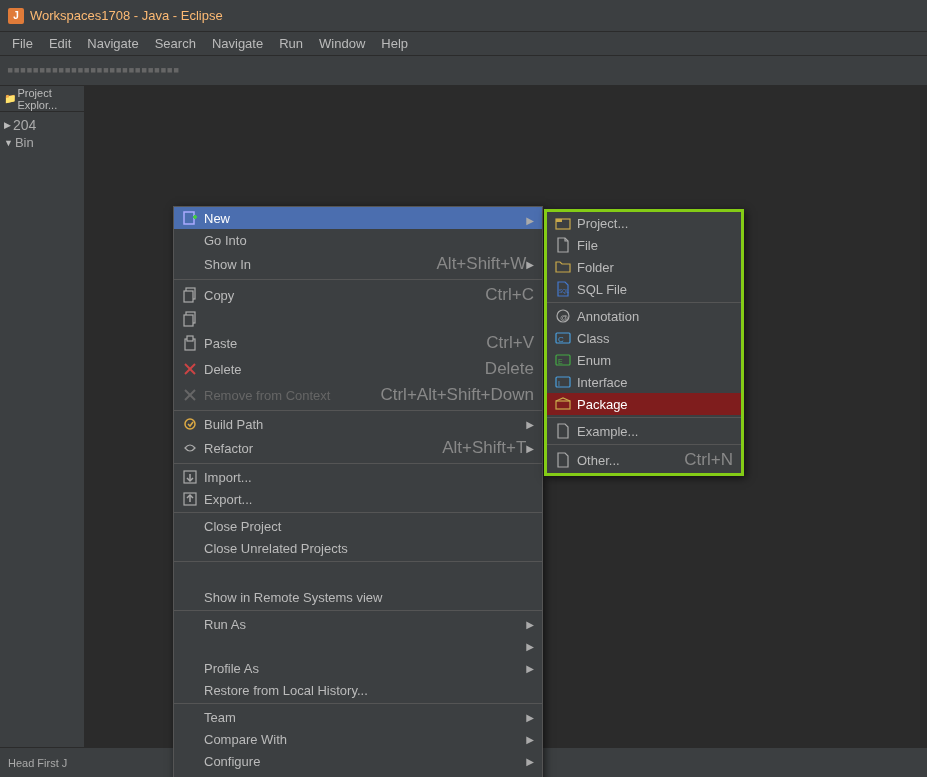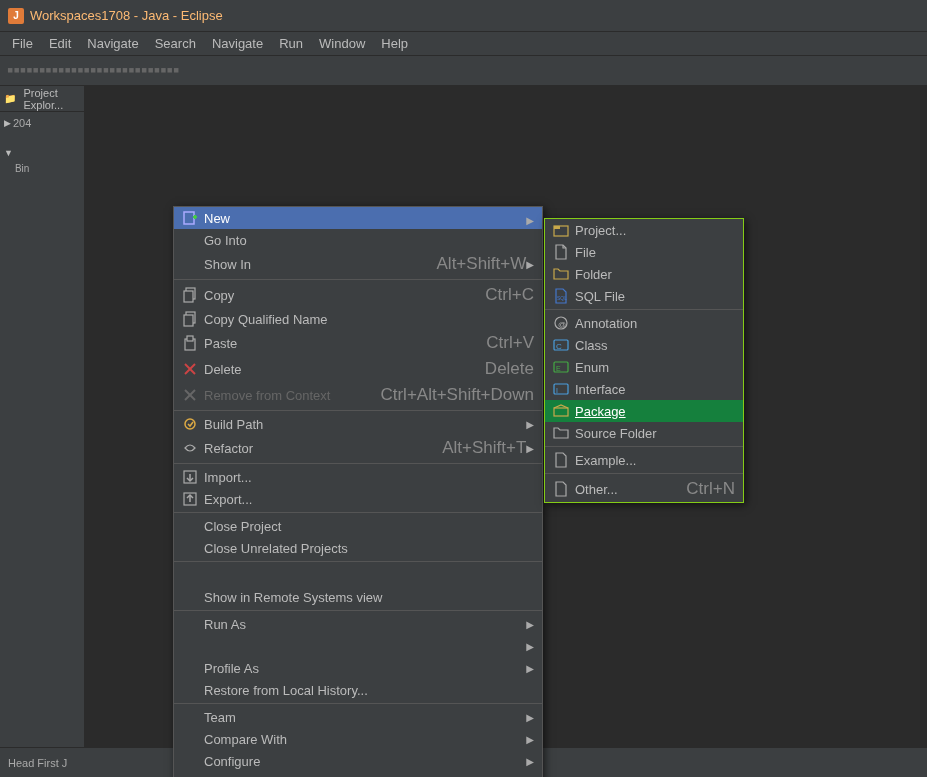"Project Explor..." span { margin-left: 7px -> 1px }
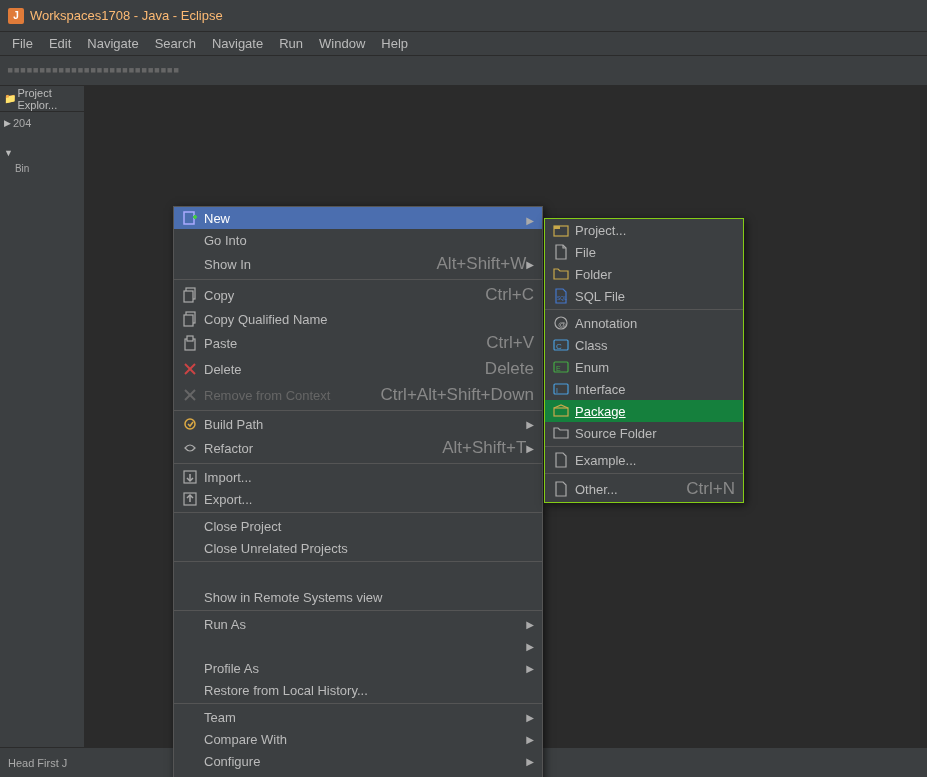"204" span { font-size: 11px -> 14px }
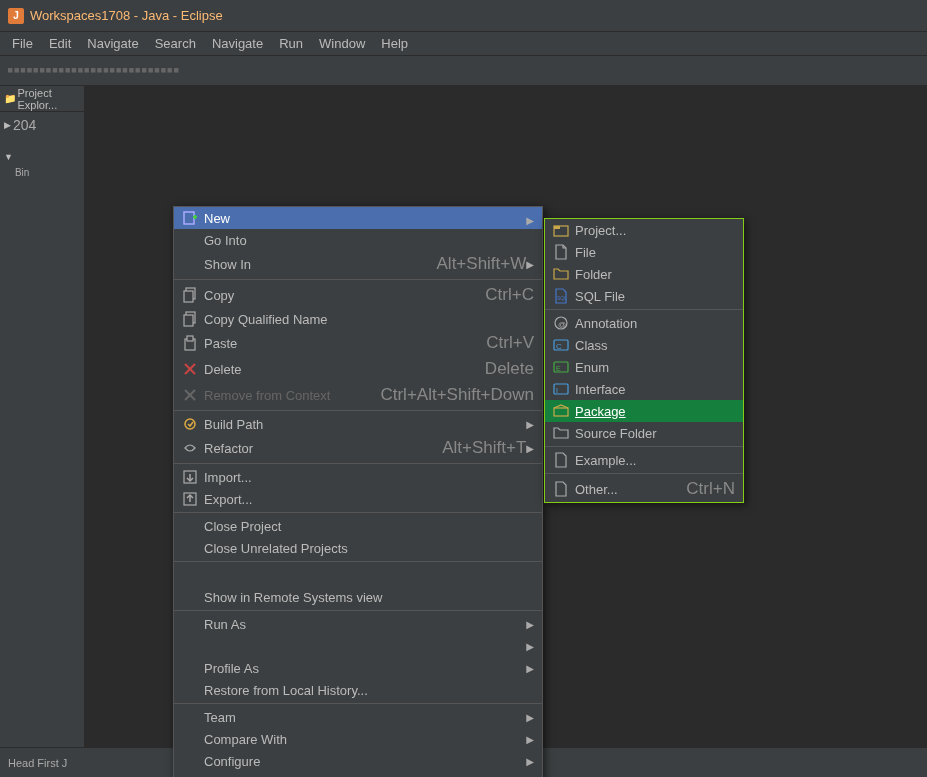"Bin" span { font-size: 10px -> 13px; margin-top: 32px -> none }
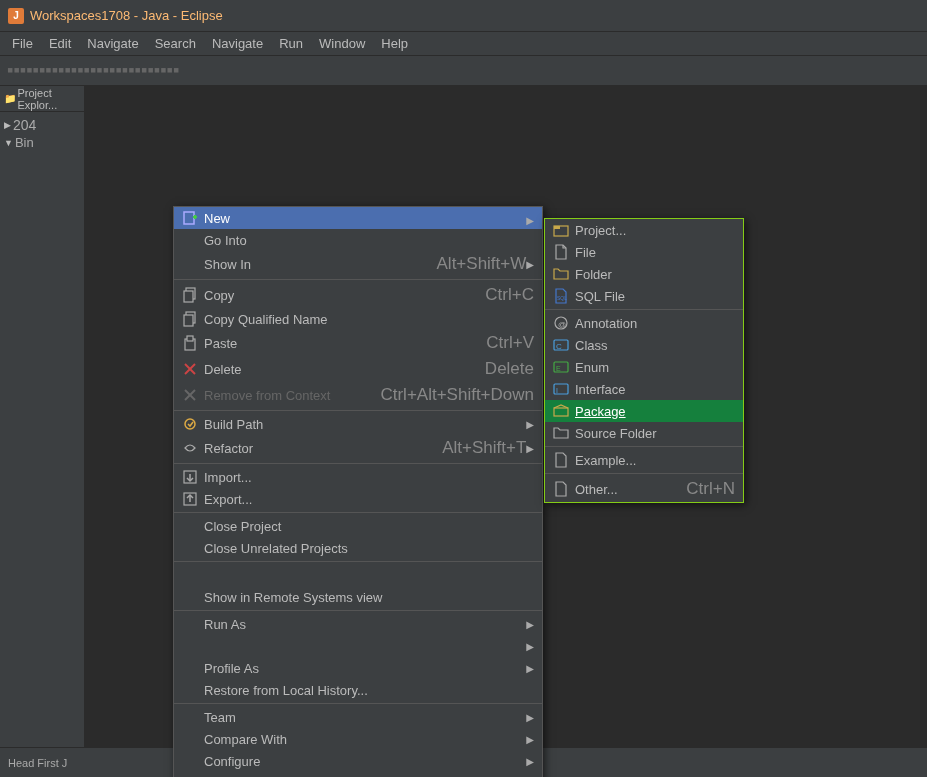"Project..." .submenu { border: 1px solid #84cc16 -> 3px solid #84cc16; top: 11px -> 2px }
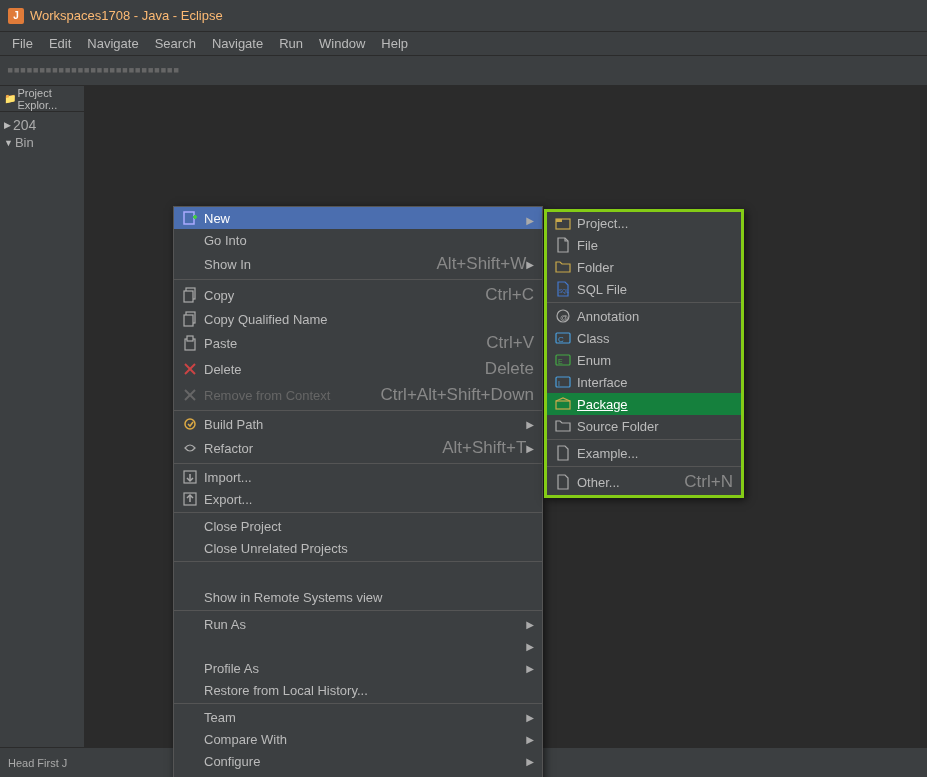"Copy Qualified Name" span.ctx-label { html: <span>Copy Qualified Name</span> -> none }
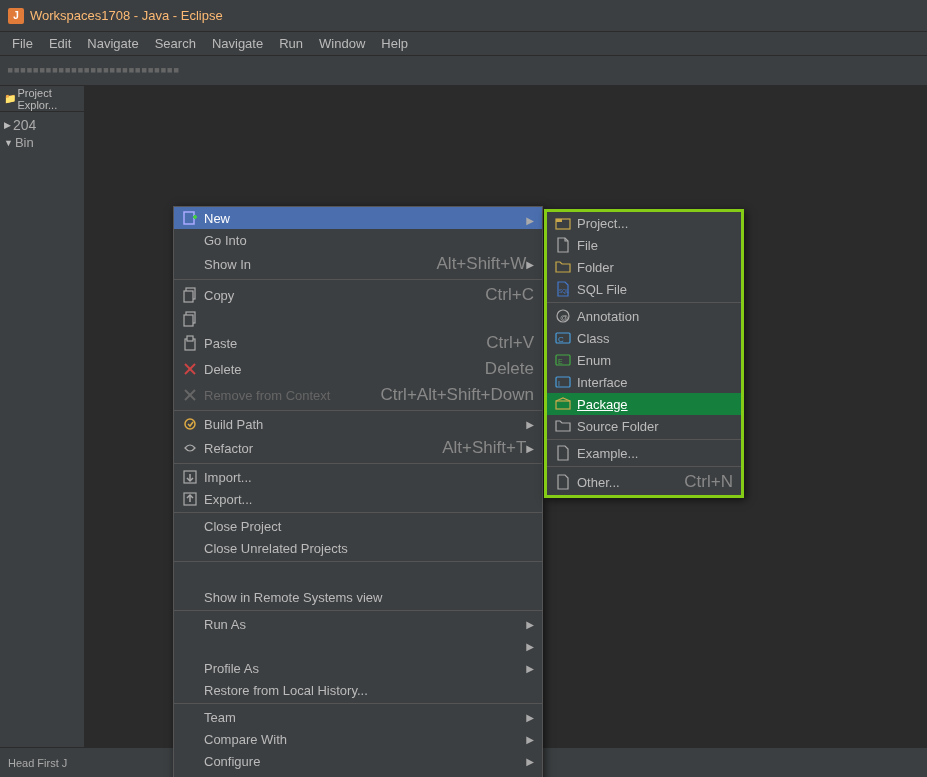"Package" .submenu .ctx-item.highlighted { background: #15803d -> #7f1d1d; text-decoration: underline -> none }
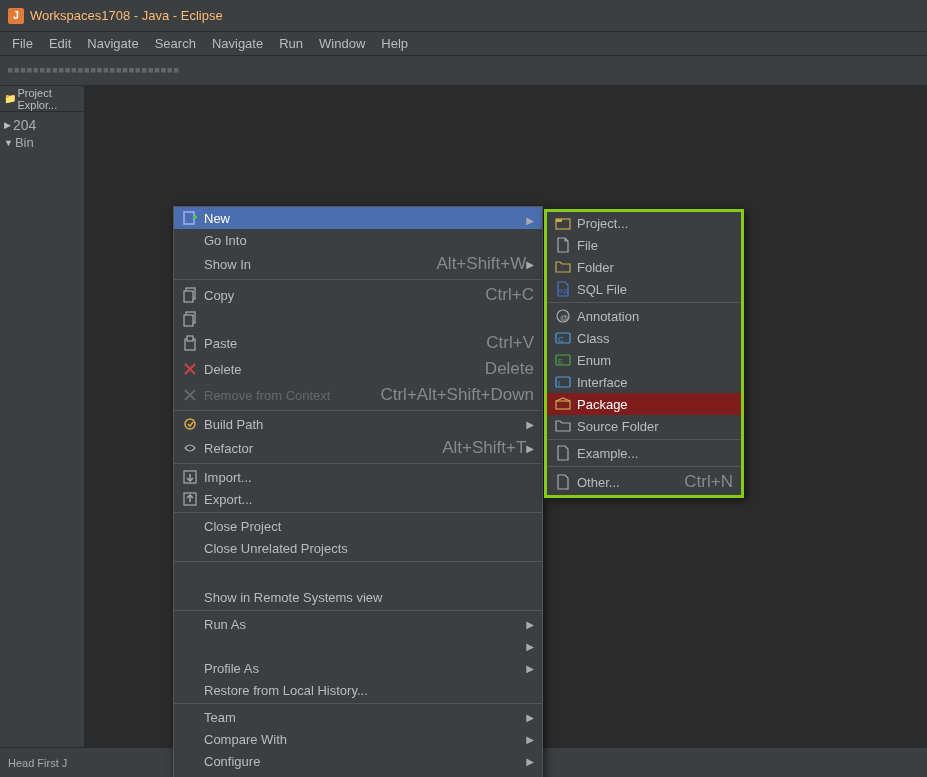"Source Folder" div.ctx-item { html: <div> <div> <svg> <path></path> </svg> </div> <span>Source Folder</span> </div> -> none }
